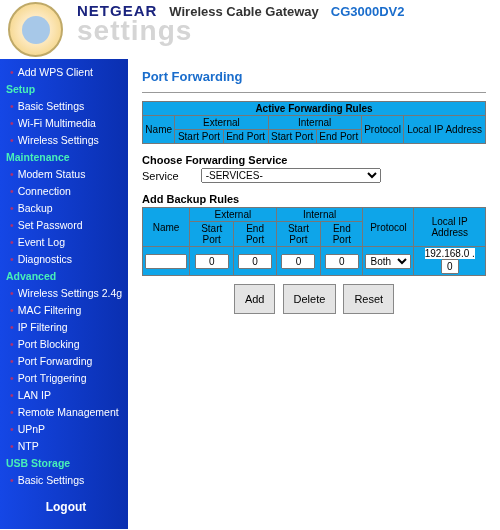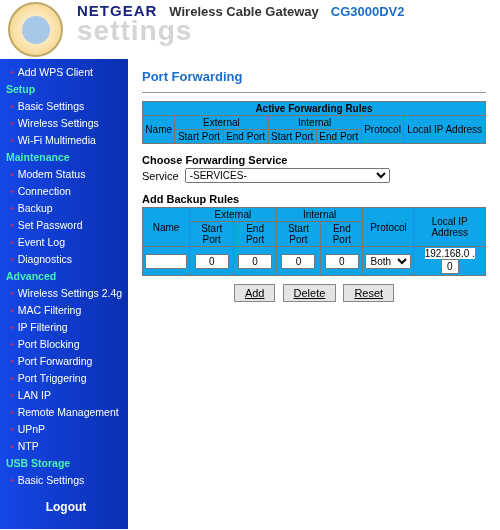"Wireless Settings" a.item { order: before "Wi-Fi Multimedia" -> after "Wi-Fi Multimedia" }
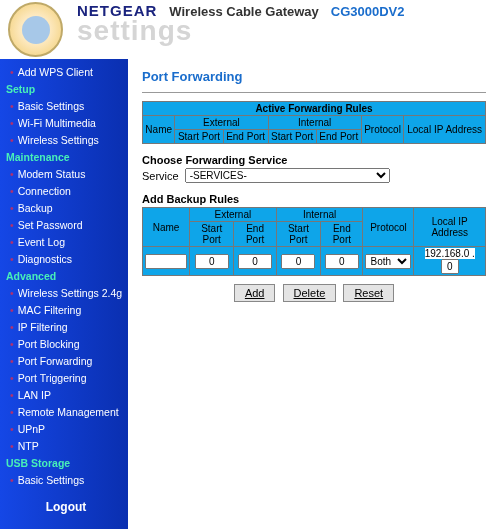"Service" .service-row { gap: 6px -> 22px }
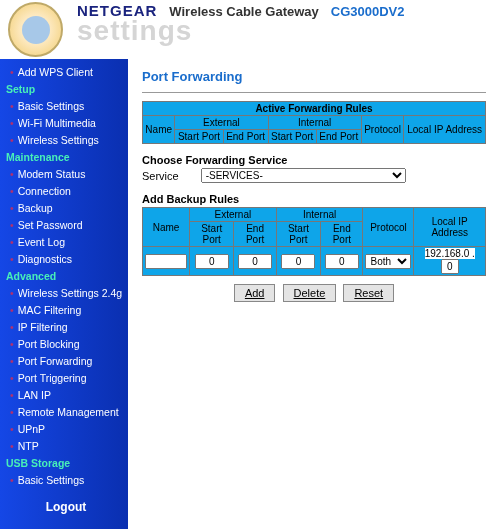"-SERVICES-" .service-select { width: 205px -> 180px }
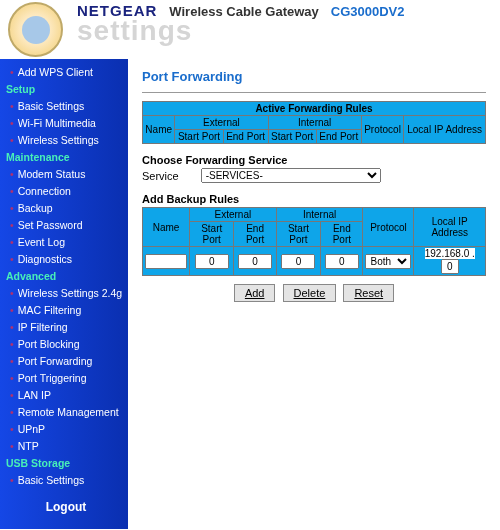"Add" .btn-row button { padding: 2px 10px -> 8px 10px; text-decoration: underline -> none }
